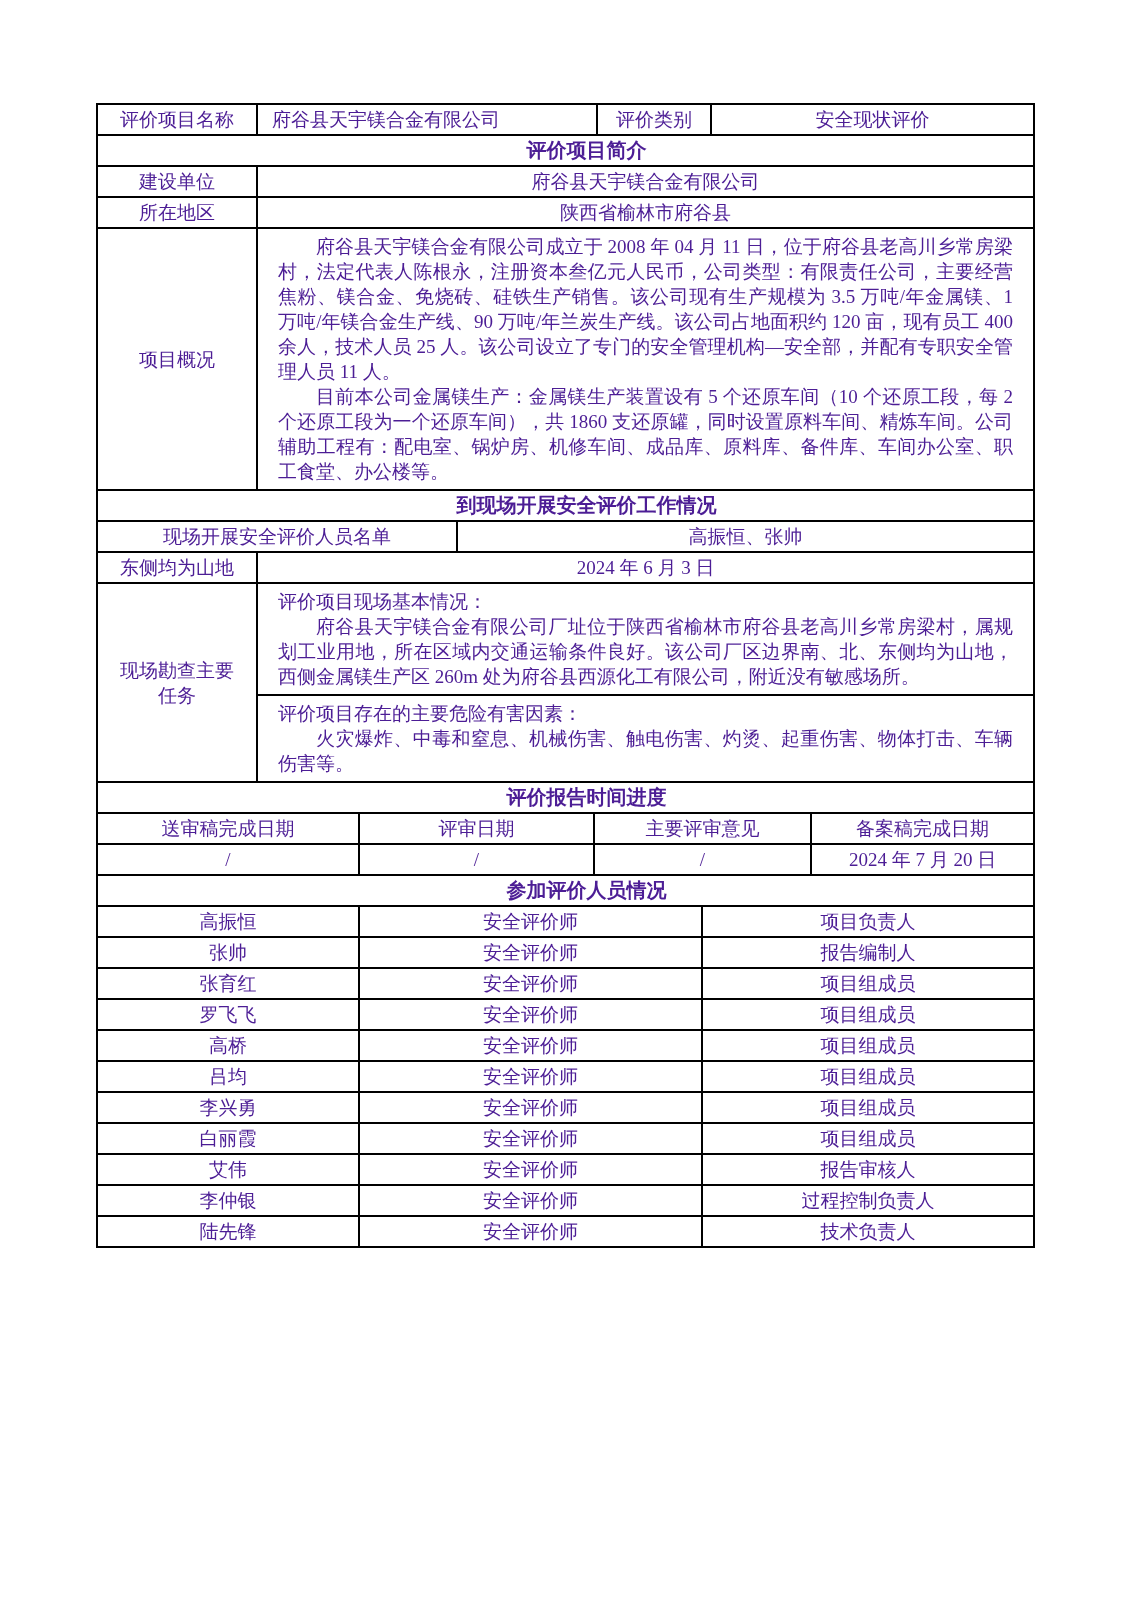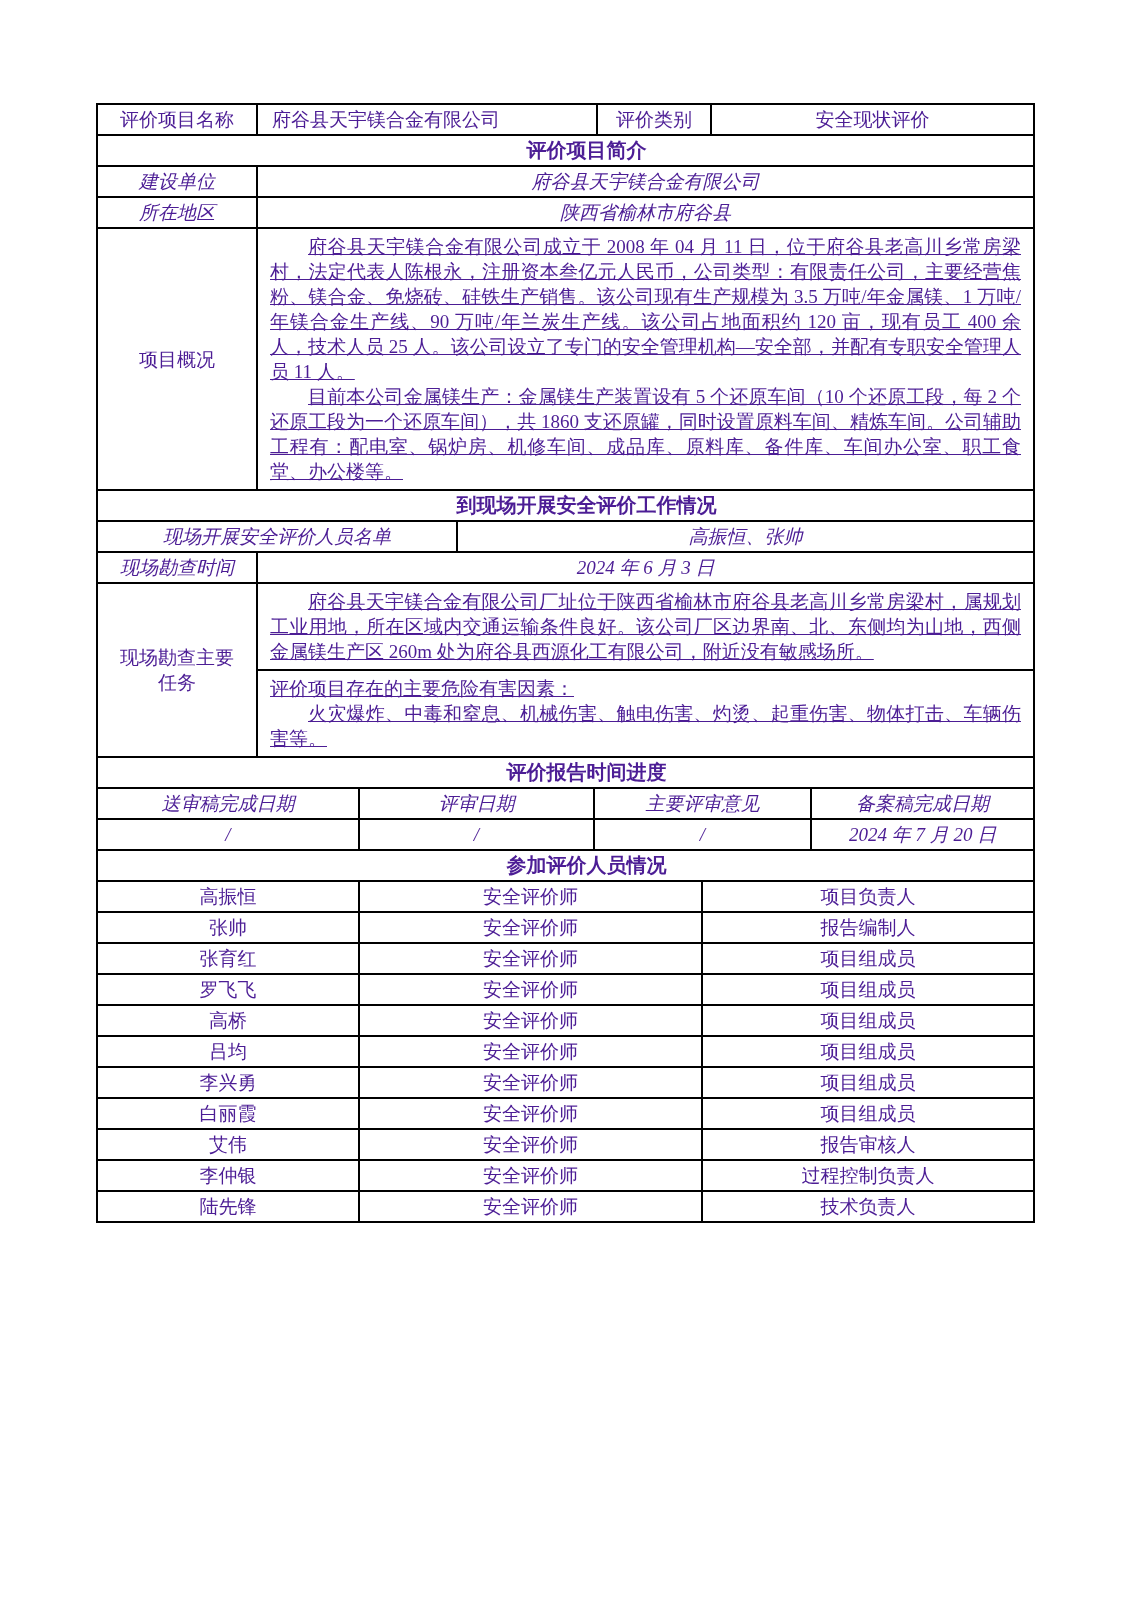"建设单位" .r27 { font-style: italic -> none }
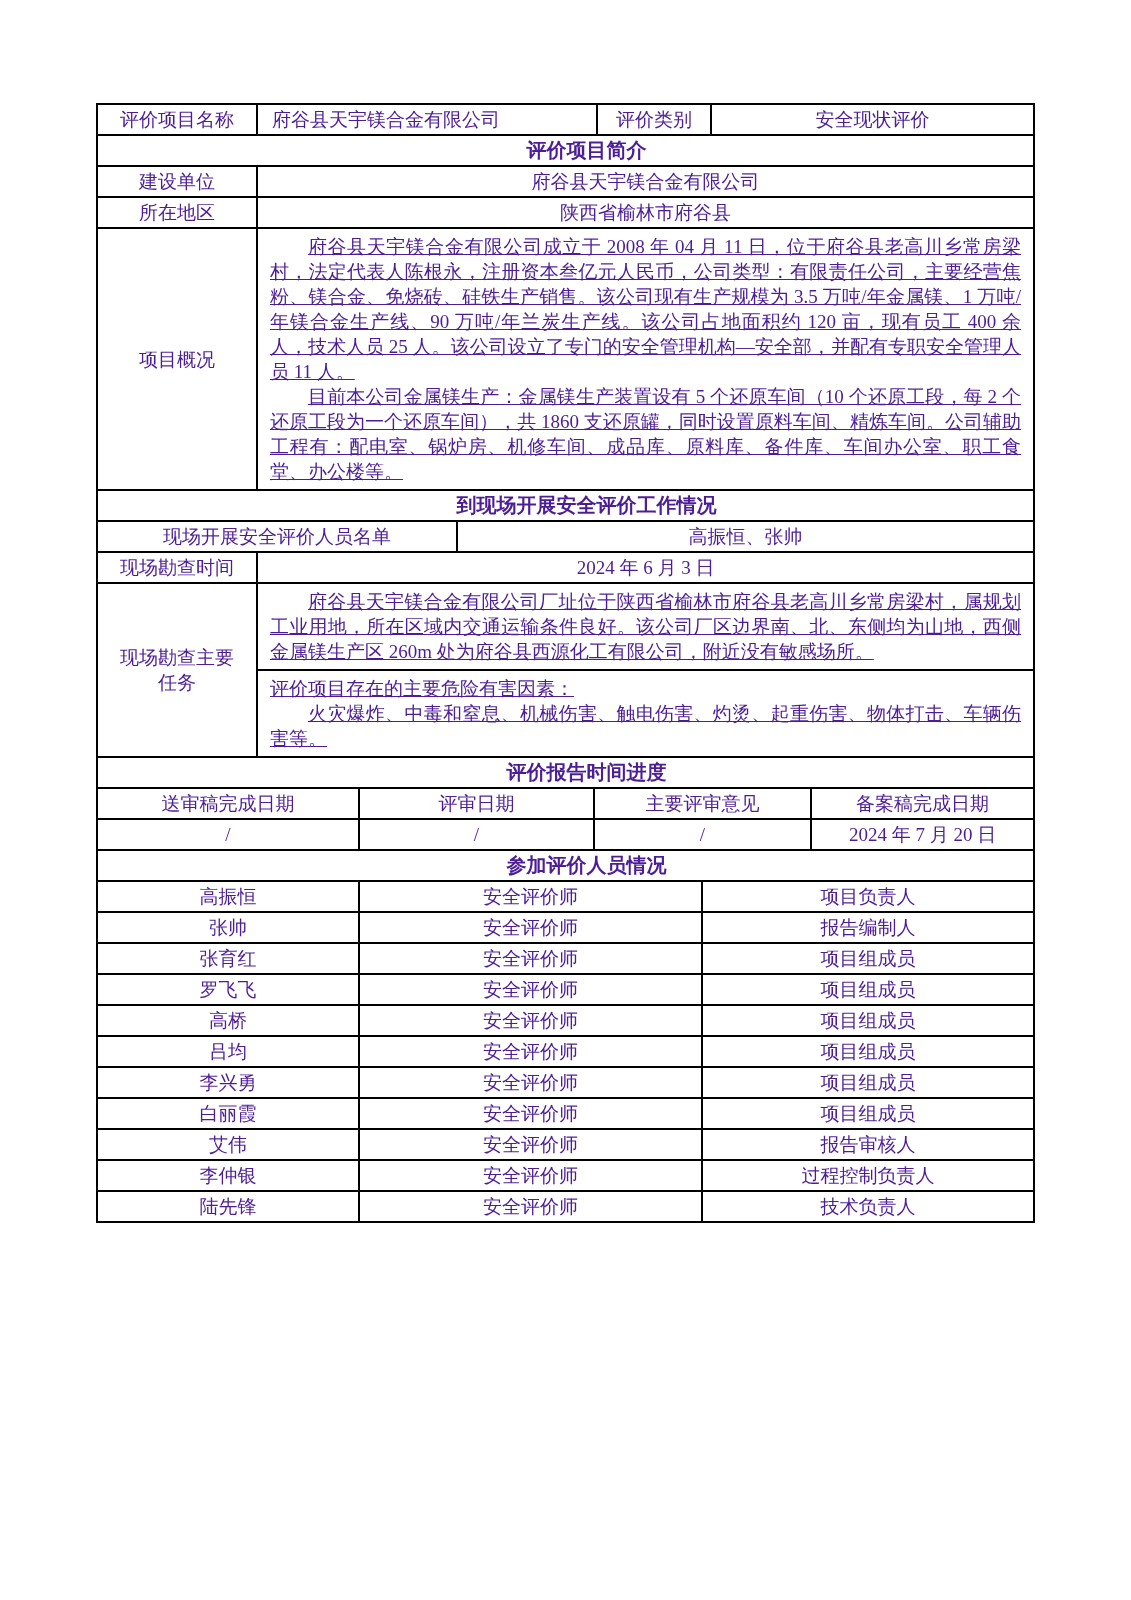"府谷县天宇镁合金有限公司成立于 2008 年 04 月" .cellblock { padding: 5px 12px -> 5px 20px; text-decoration: underline -> none }
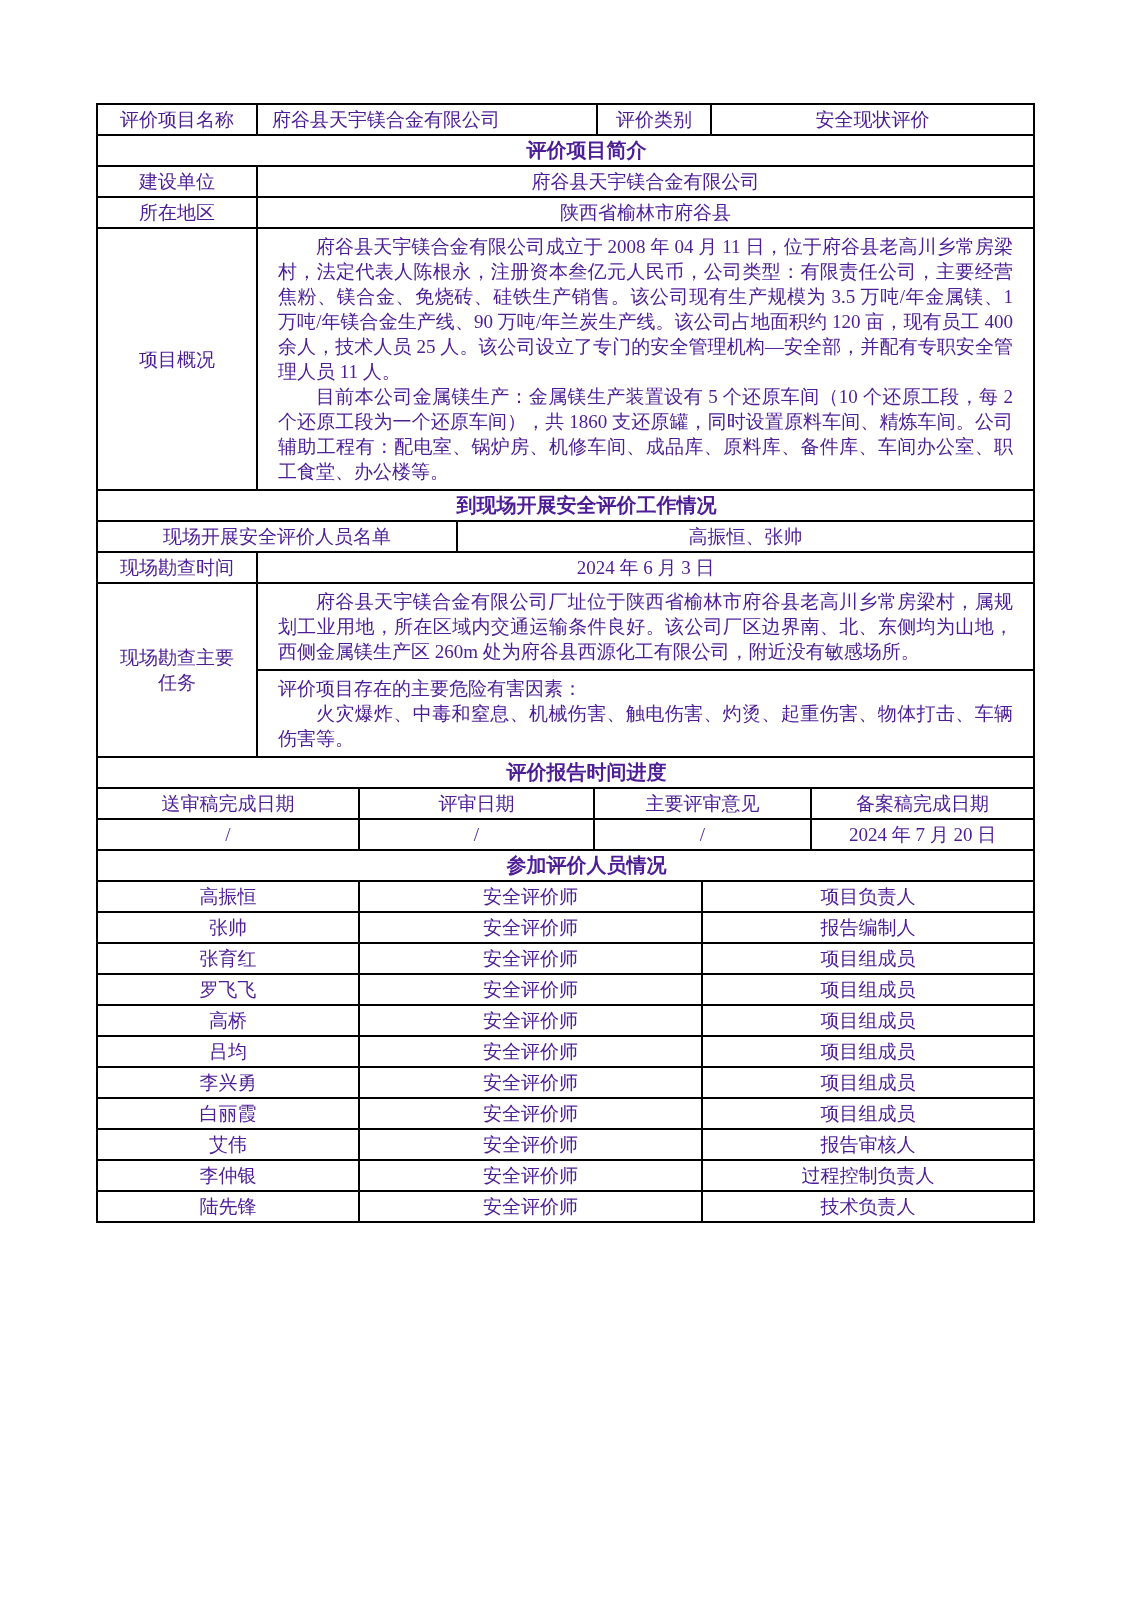"现场勘查时间" div.td { text: 现场勘查时间 -> 东侧均为山地 }
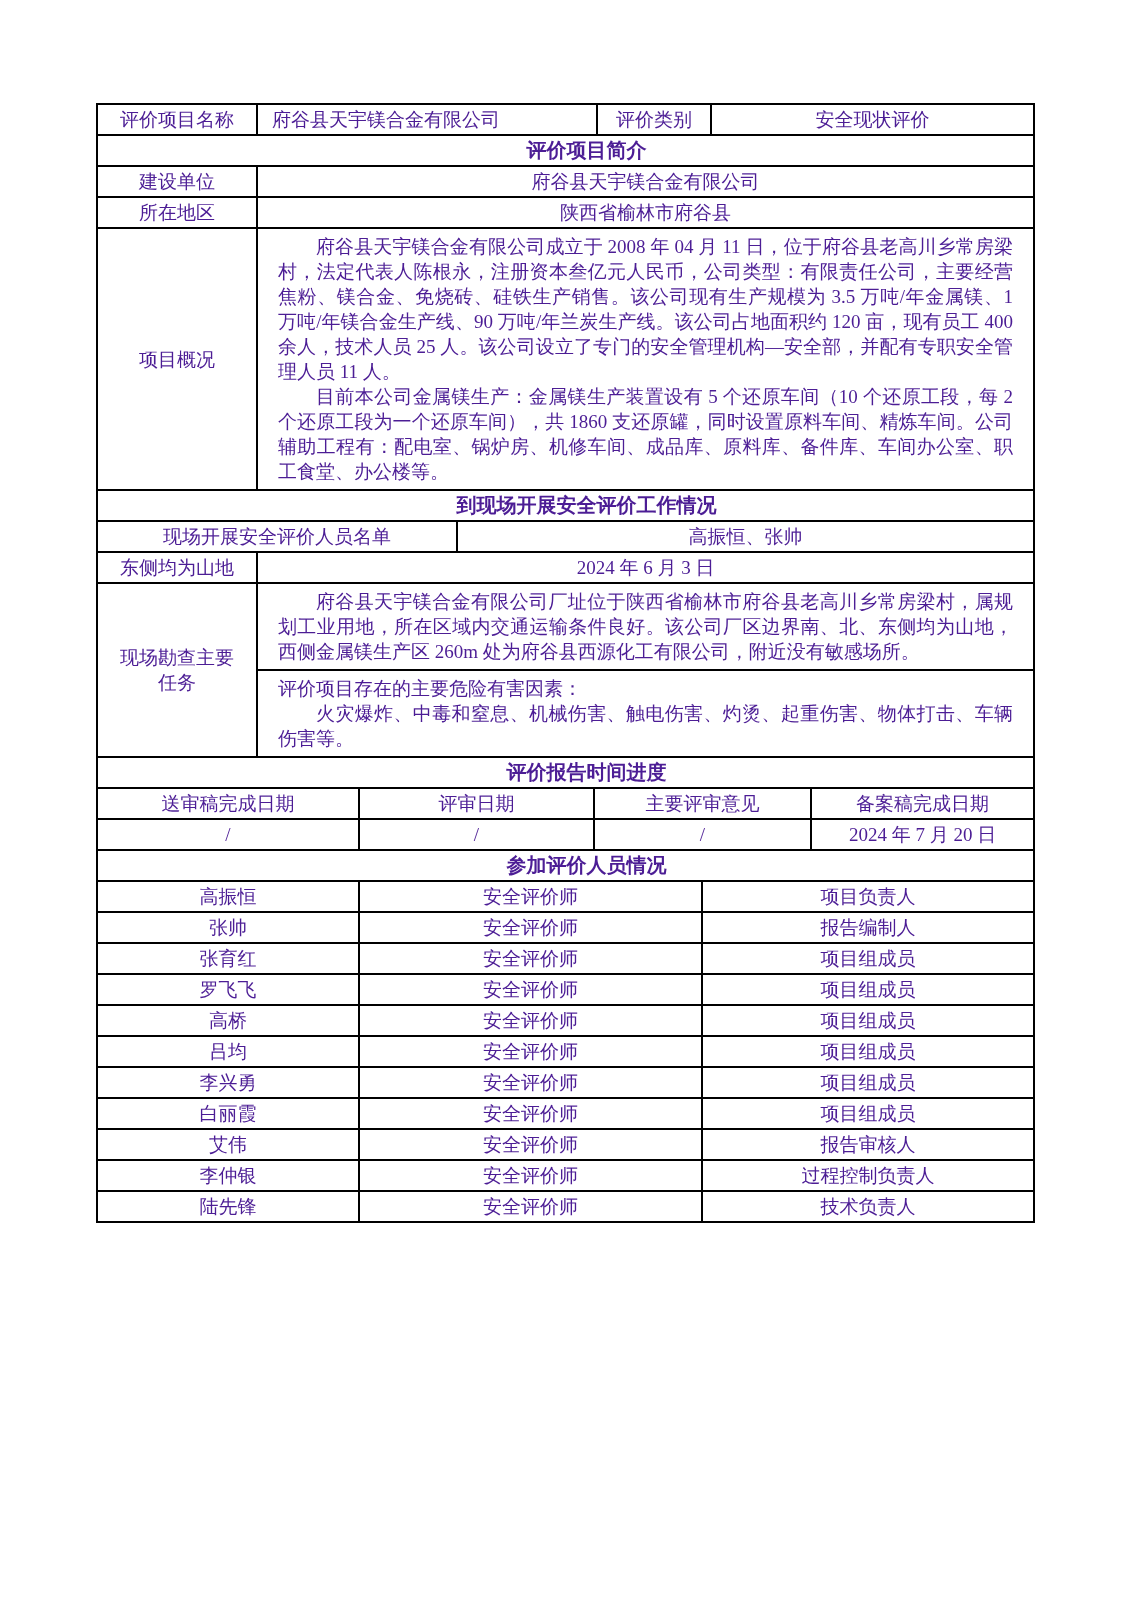"评价项目现场基本情况：" p { html: none -> <p>评价项目现场基本情况：</p> }
